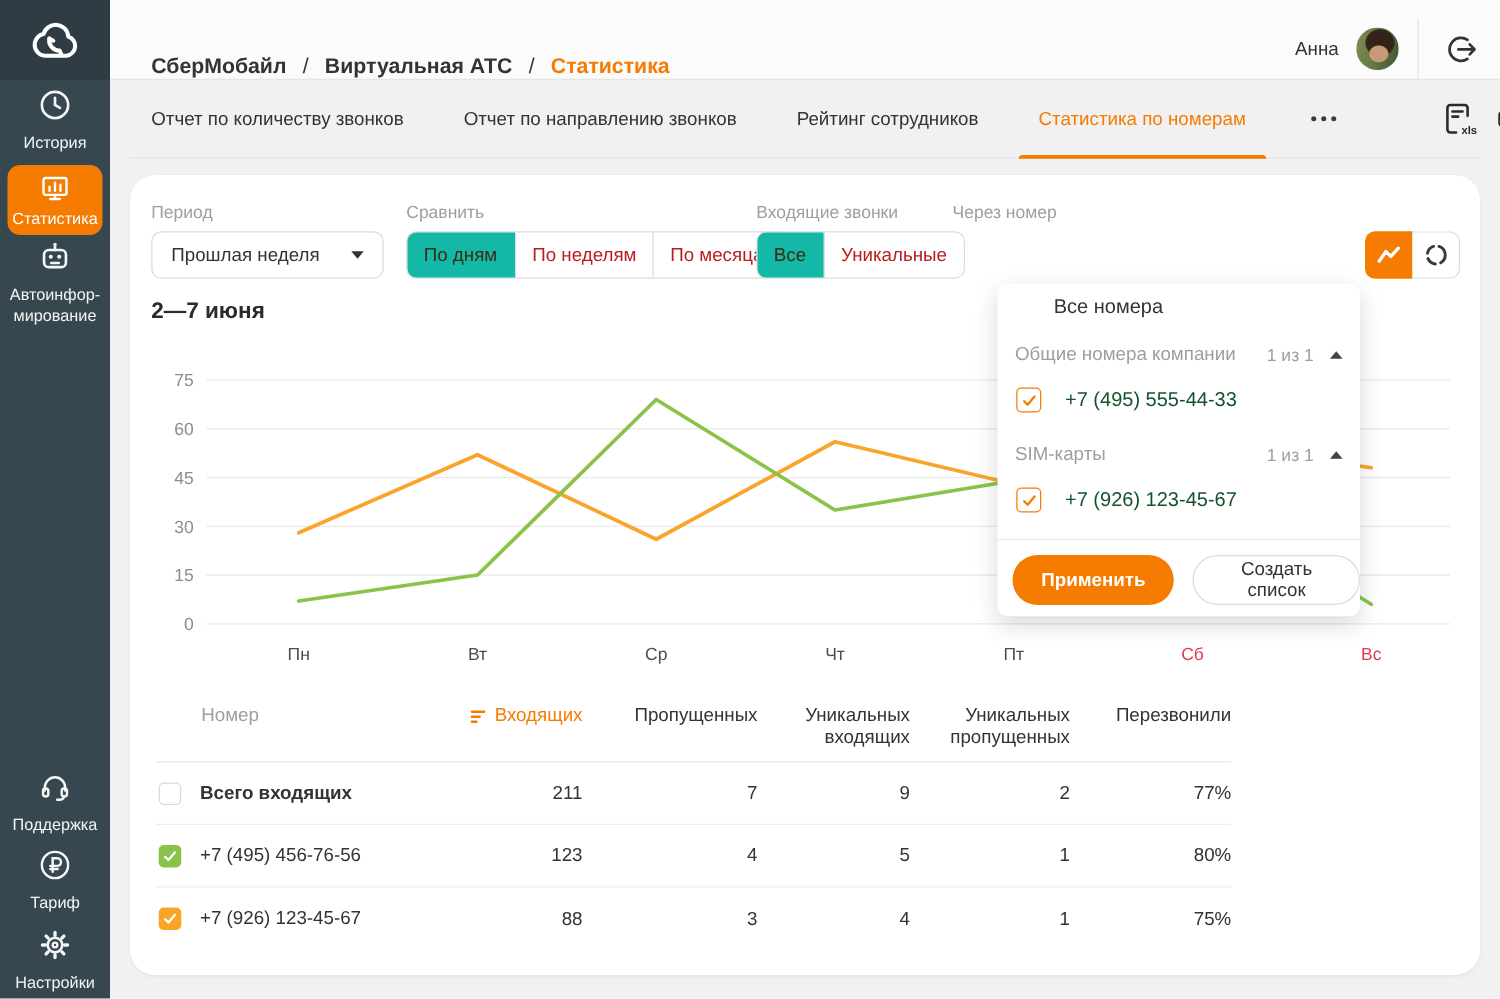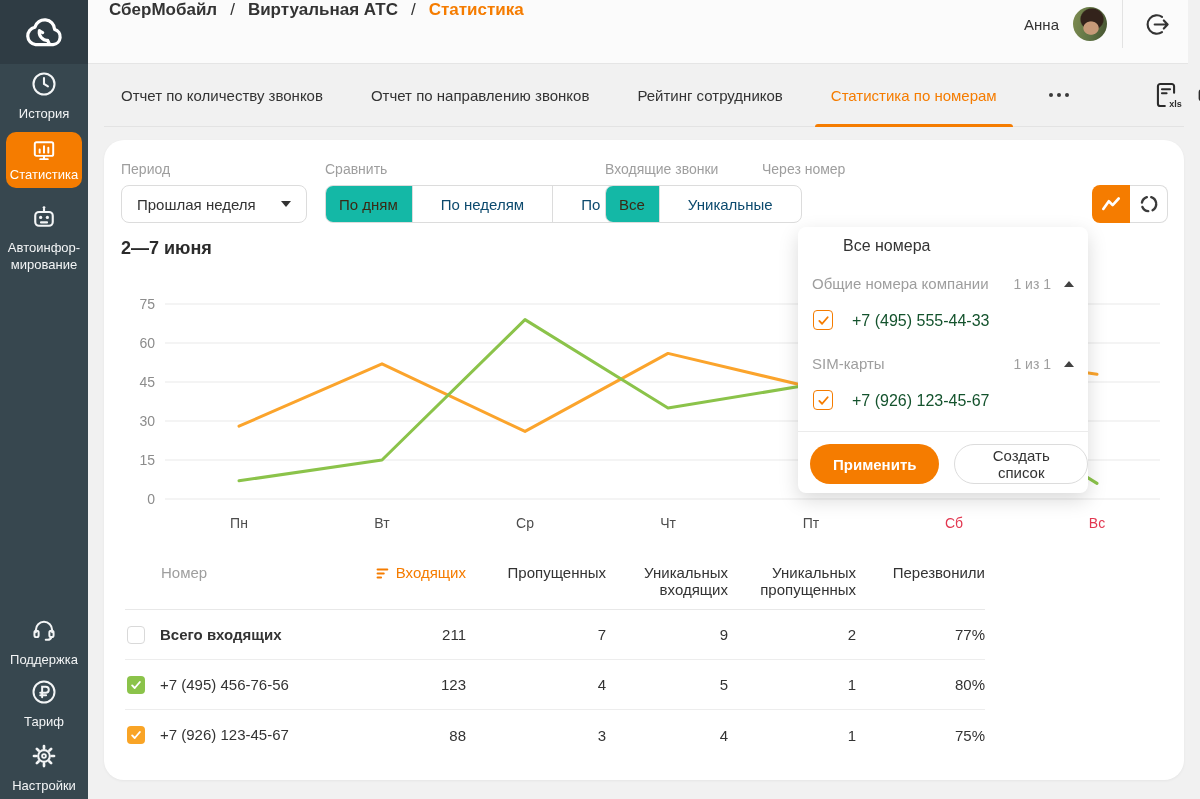"СберМобайл" .header { align-items: flex-start -> flex-end; left: 76px -> 88px }
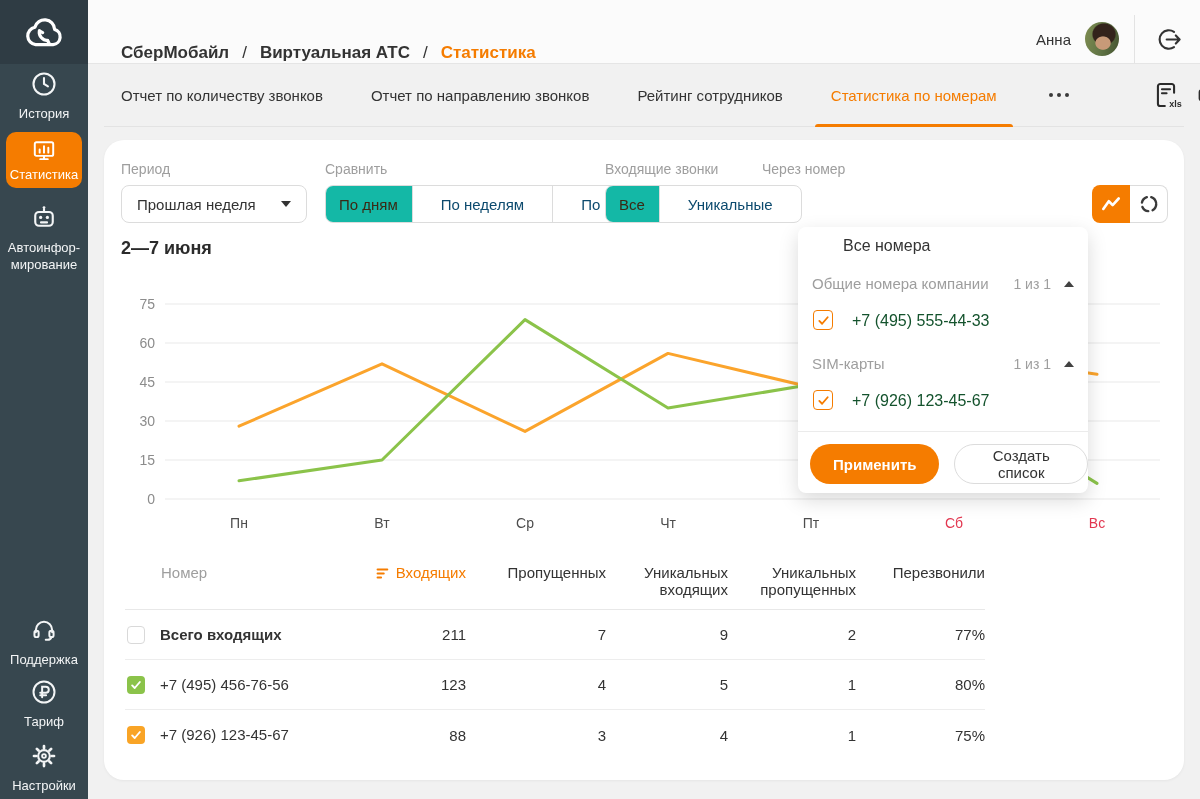"По неделям" .seg .opt { color: #0c4a6e -> #b91c1c; padding: 0 28px -> 0 13px }
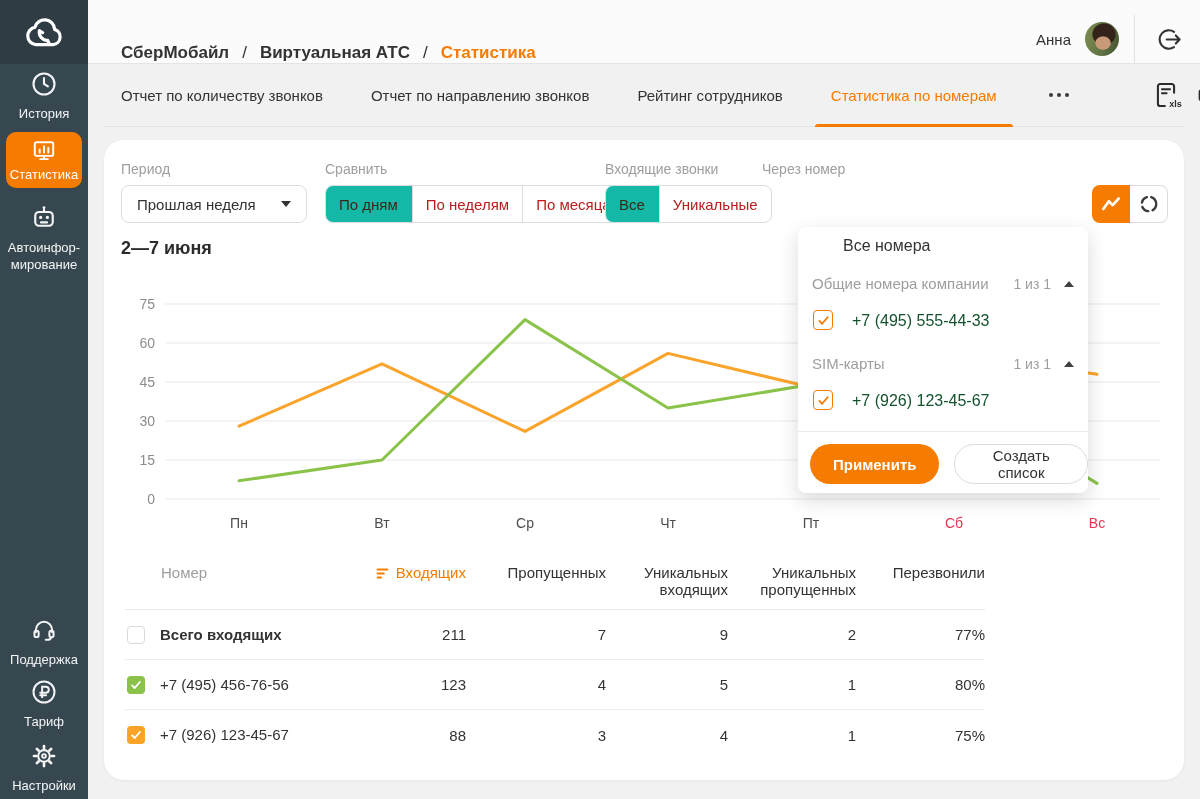"Автоинфор-" div.side-item { top: 202px -> 190px }
